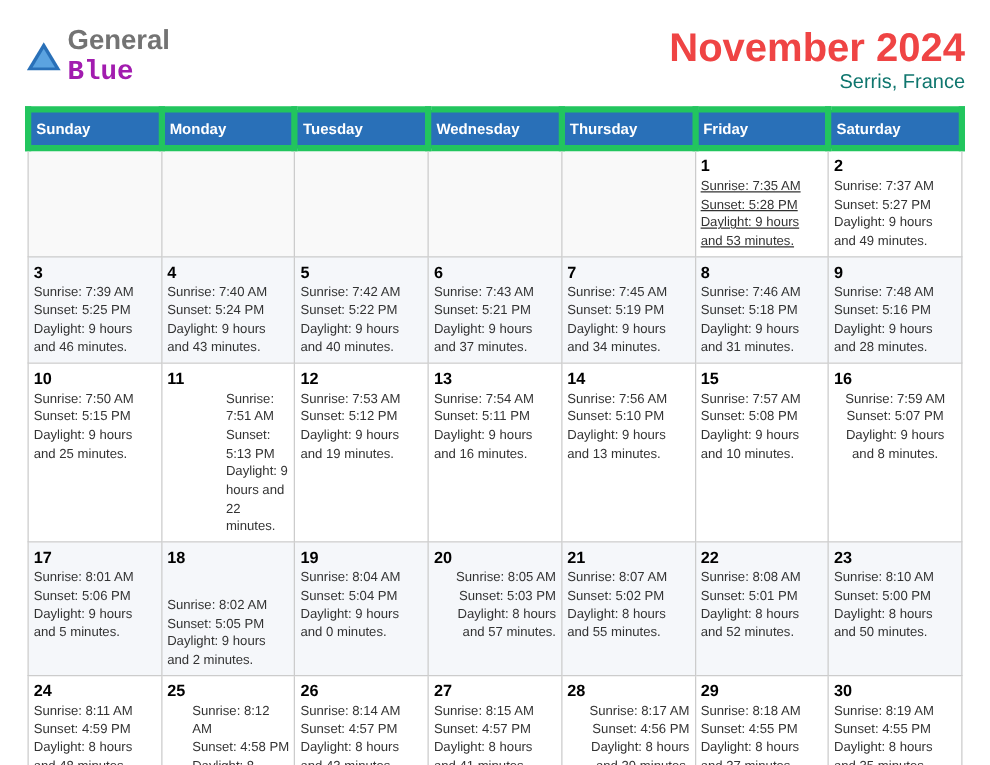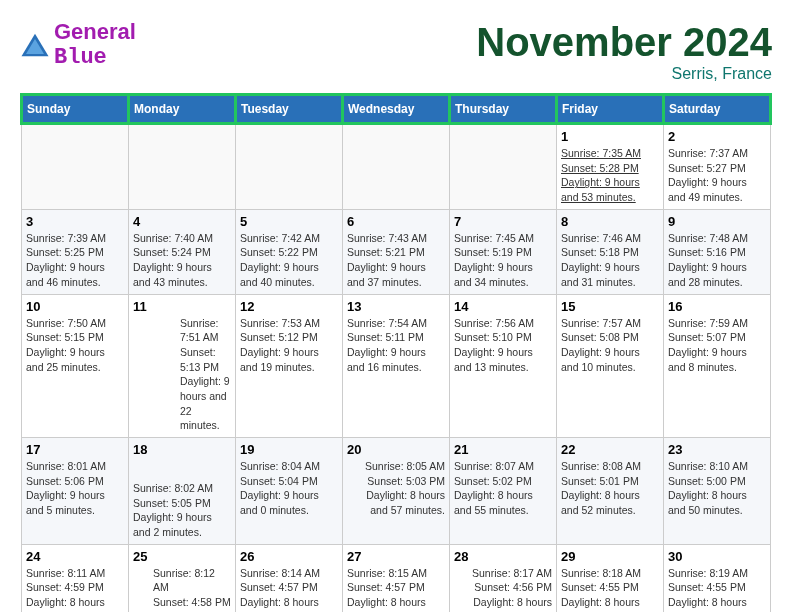"General" .logo-text span.general { color: #a21caf -> #737373 }
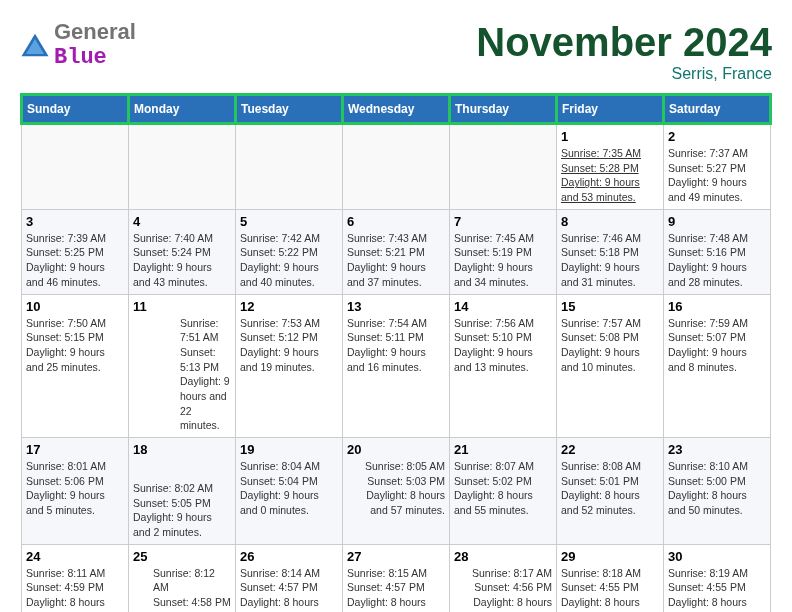"November 2024" .title-block h1 { color: #14532d -> #ef4444; font-size: 40px -> 32px }
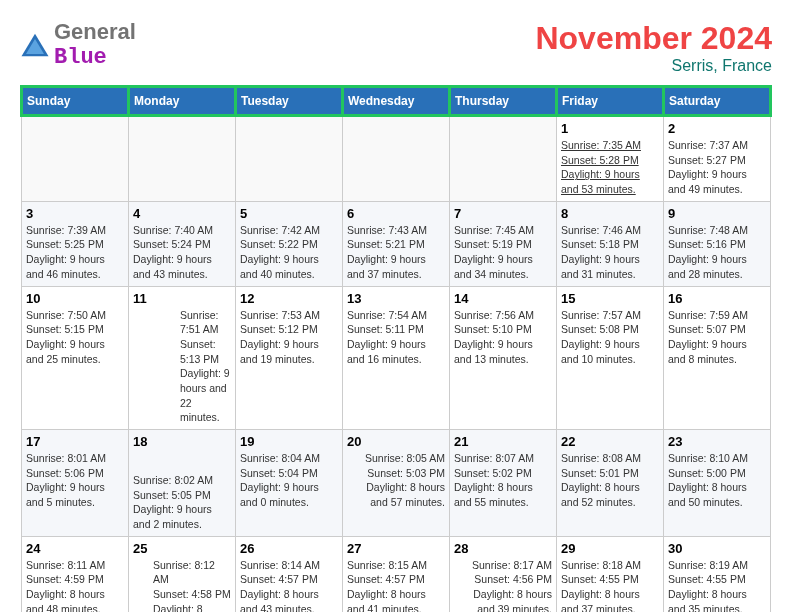"Sunday" thead tr th { border: 3px solid #22c55e -> 5px solid #22c55e }
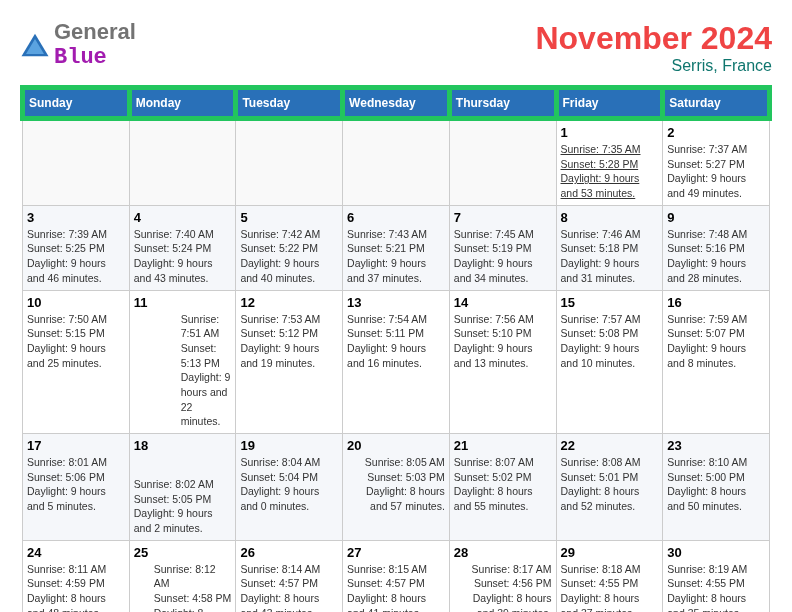"Sunrise: 7:59 AM" div.day-info { text-align: none -> center }
